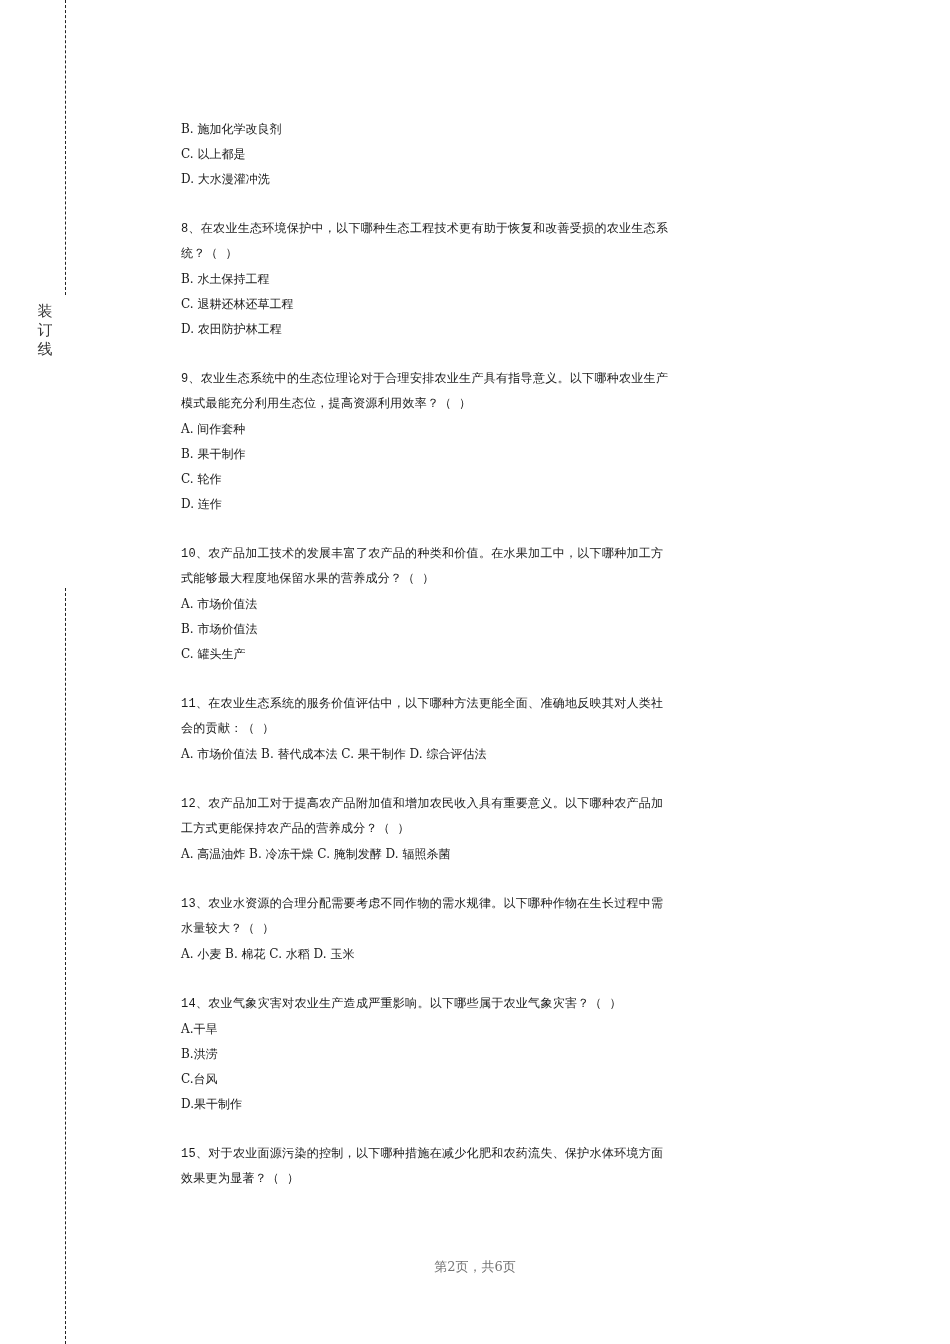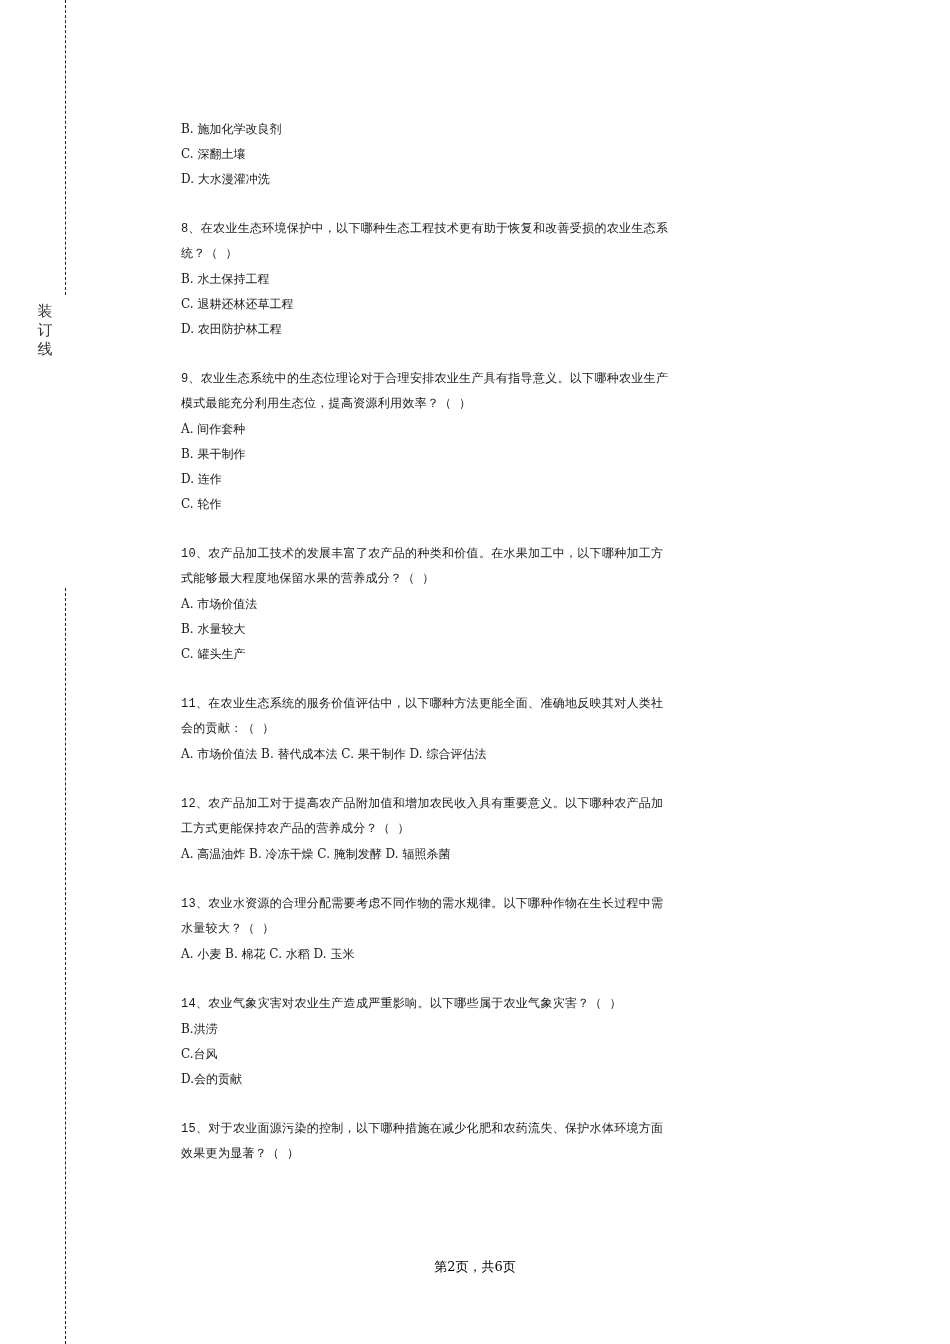"C. 深翻土壤" div.line { text: 深翻土壤 -> 以上都是 }
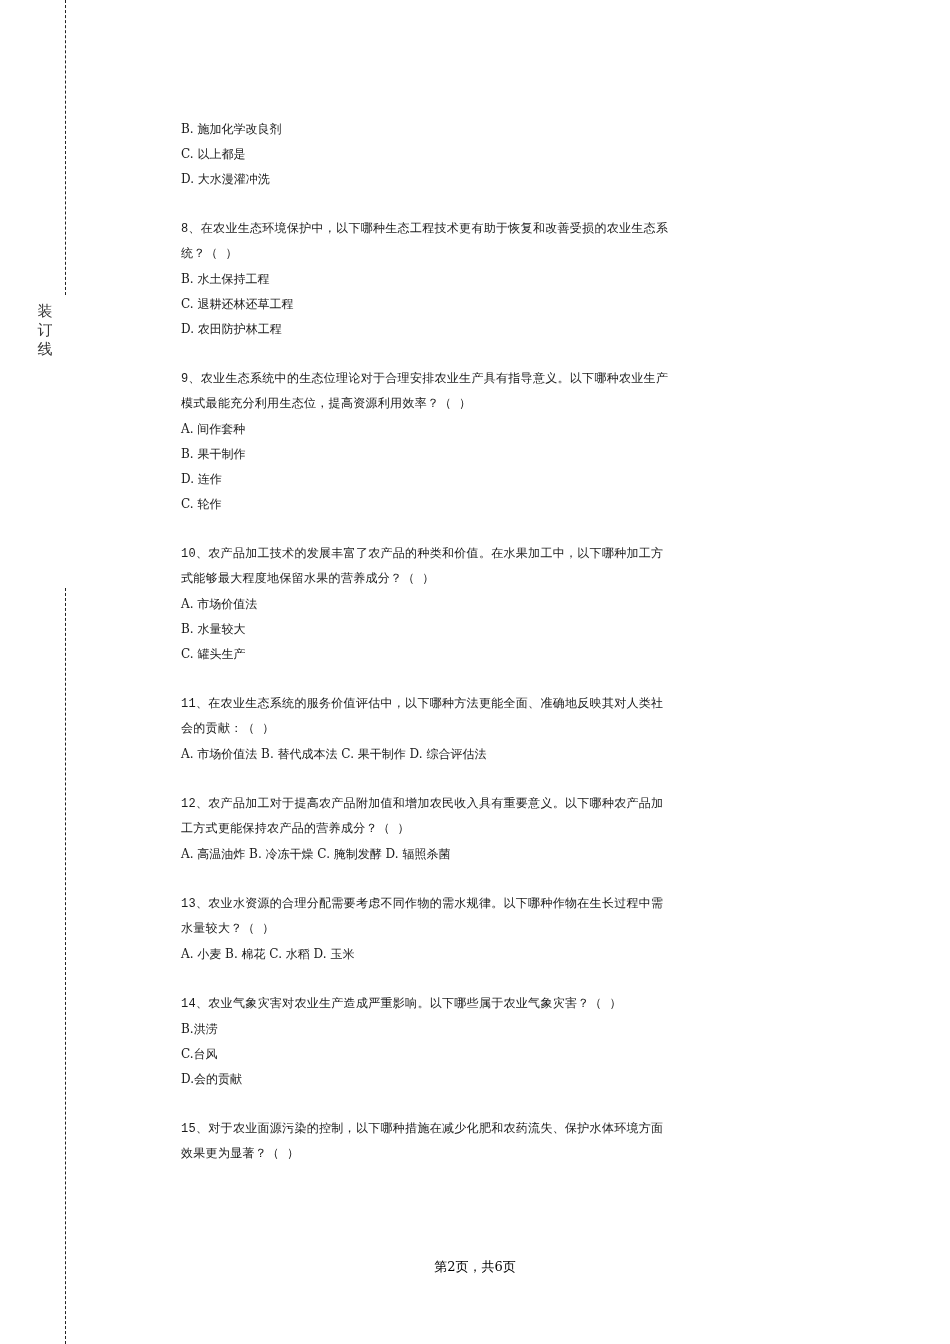"D. 连作" div.line { order: before "C. 轮作" -> after "C. 轮作" }
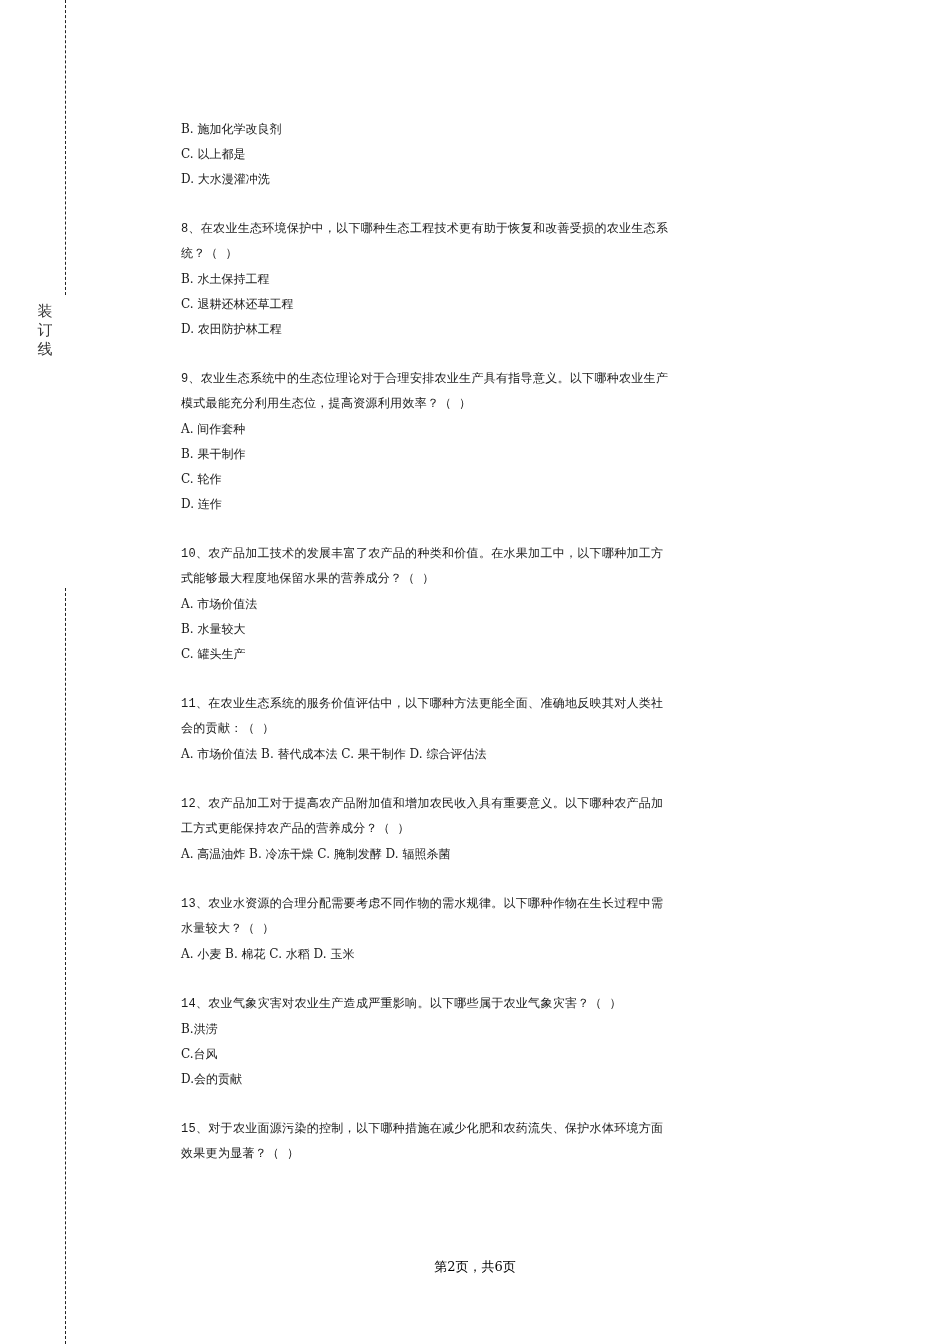"B. 水量较大" div.line { text: 水量较大 -> 市场价值法 }
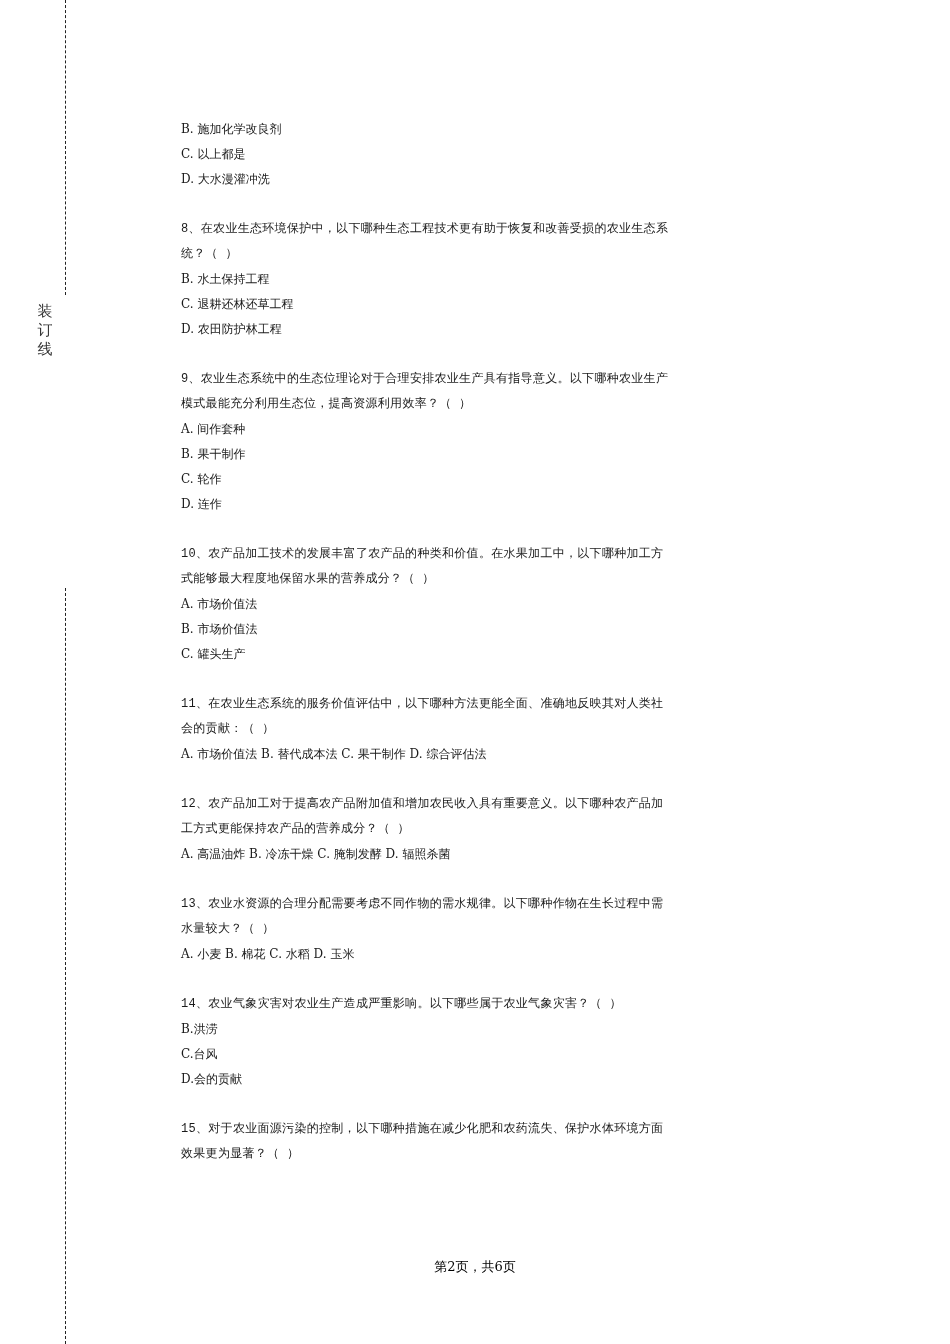"A.干旱" div.line { html: none -> <div>A.干旱</div> }
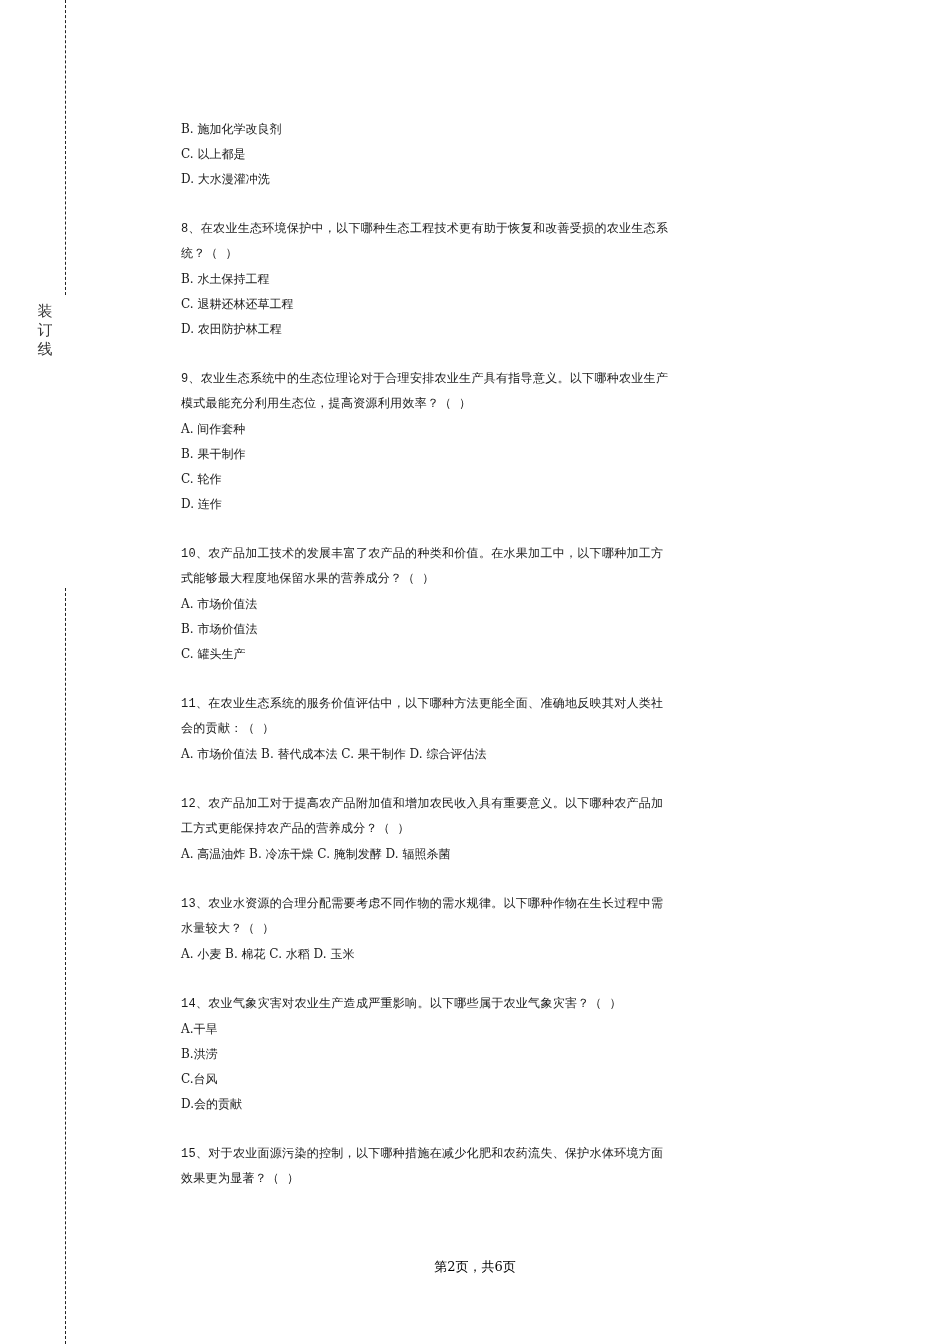"D.会的贡献" div.line { text: D.会的贡献 -> D.果干制作 }
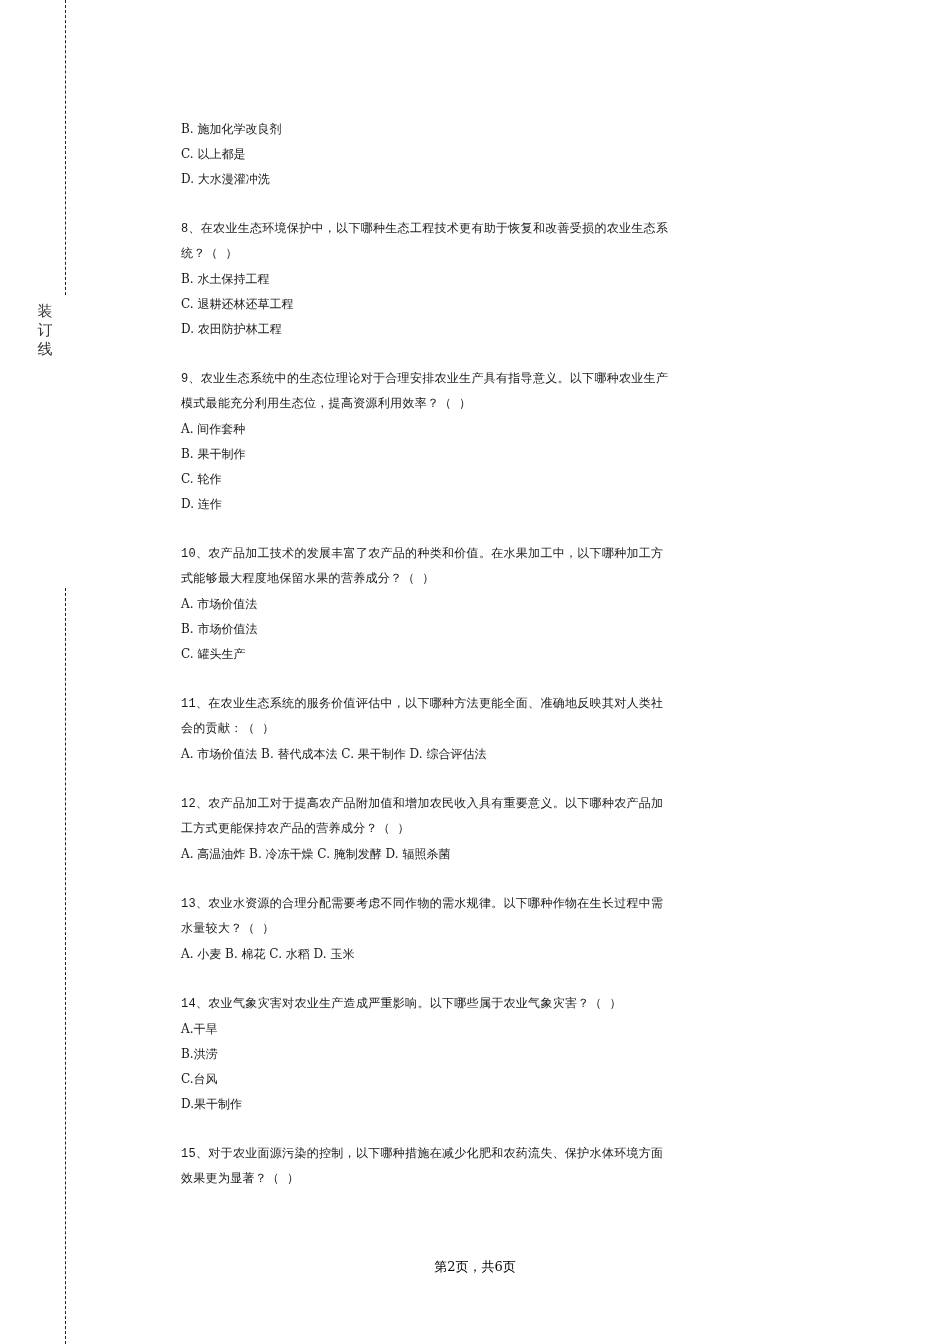"第2页，共6页" .footer { color: #000000 -> #737373 }
